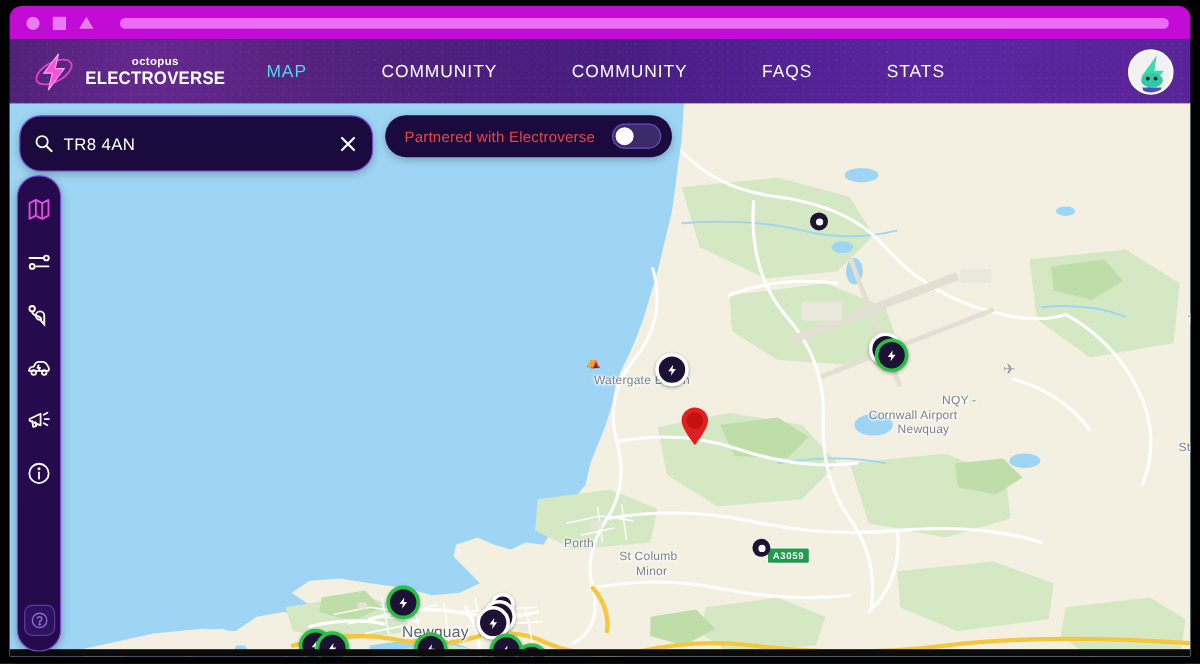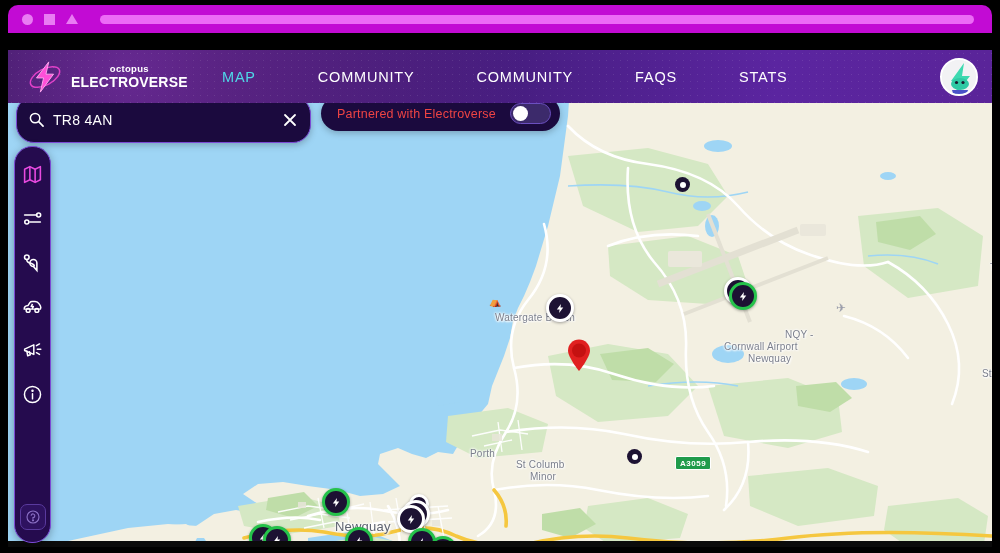"MAP" .site-header { top: 50px -> 33px }
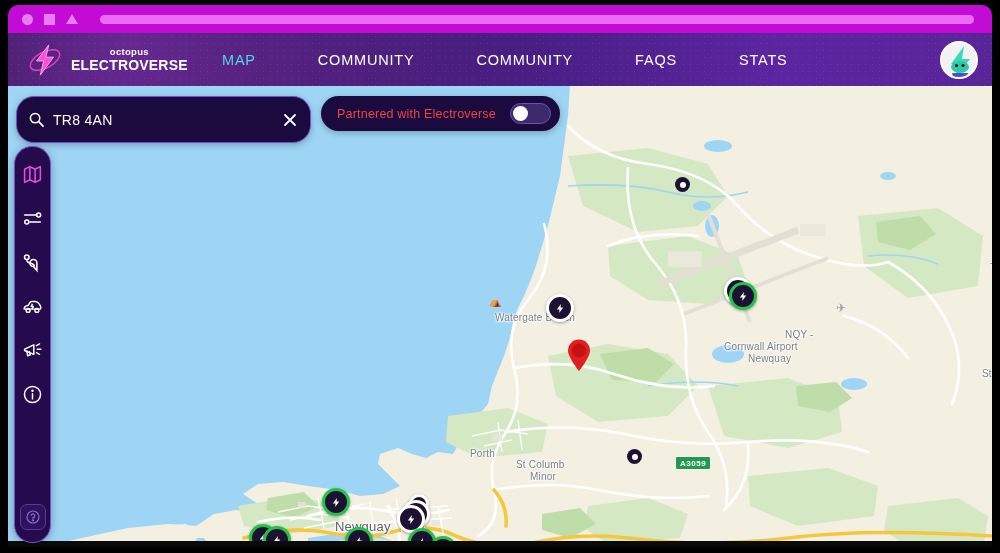"A3059" .road-badge { margin-left: 36px -> none }
